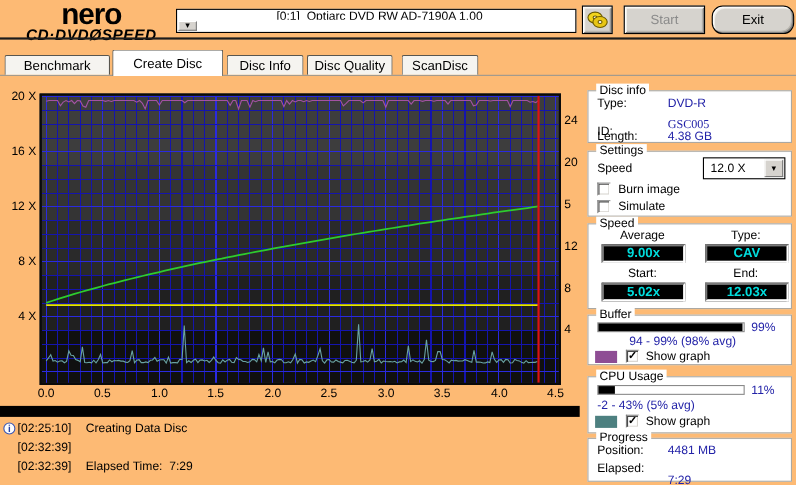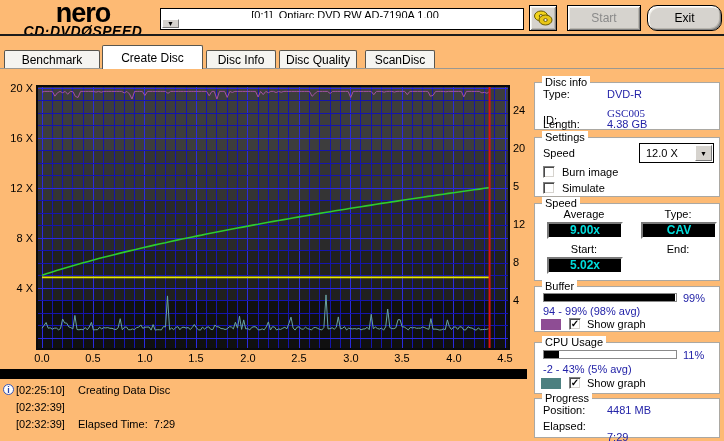"12.03x" div.lcd { html: none -> <div>12.03x</div> }
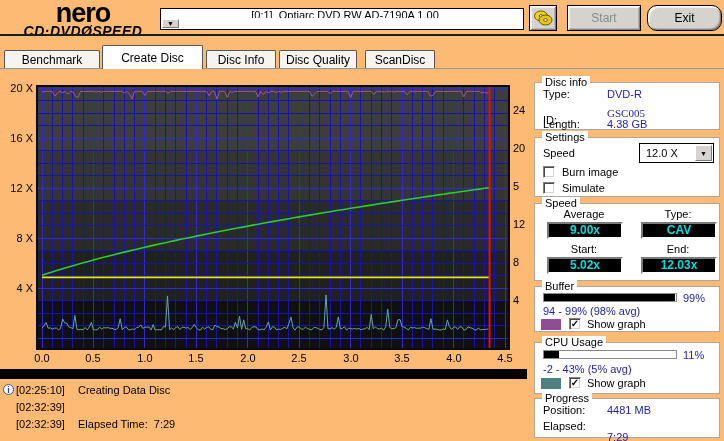"94 - 99% (98% avg)" span.range-text { margin-left: none -> 29px }
